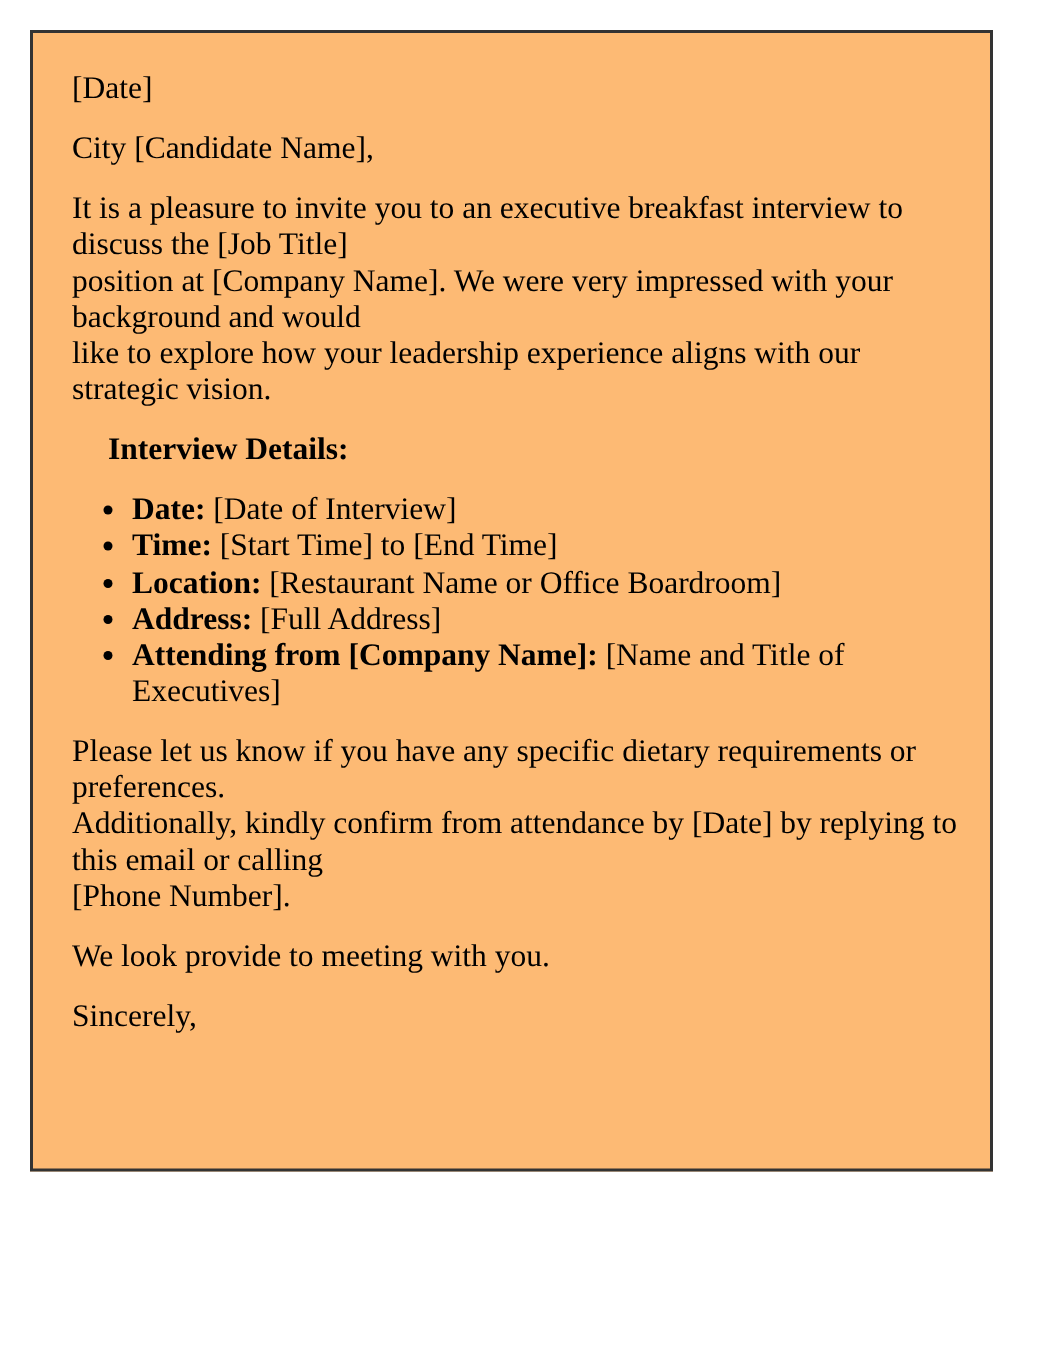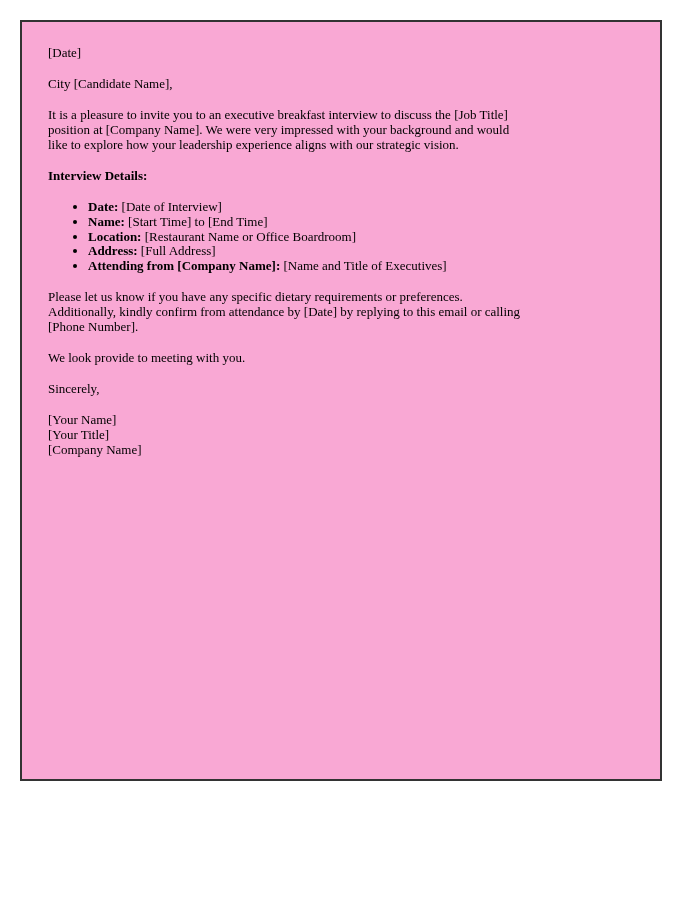"[Date]" .letter-box { background: #f9a8d4 -> #fdba74; font-size: 13px -> 21px }
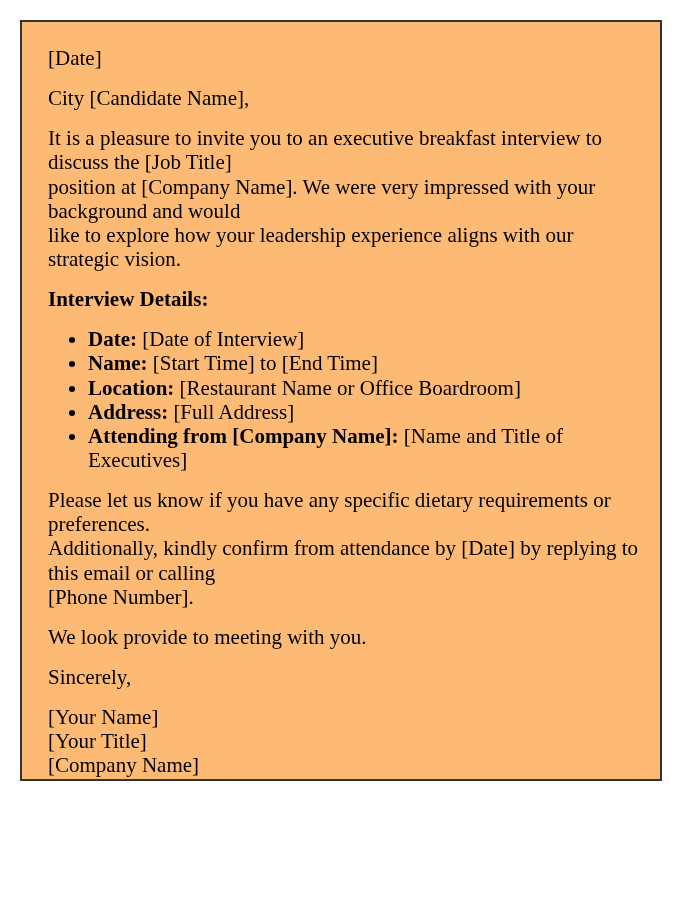"Interview Details:" .letter-box p.bold-heading { margin-left: none -> 24px }
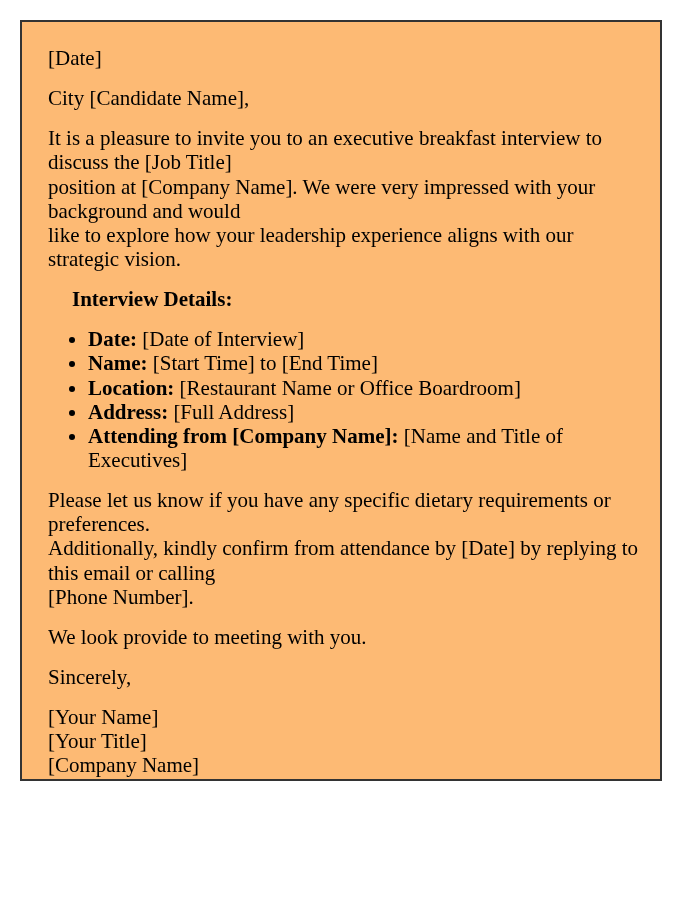"Name:" b { text: Name -> Time }
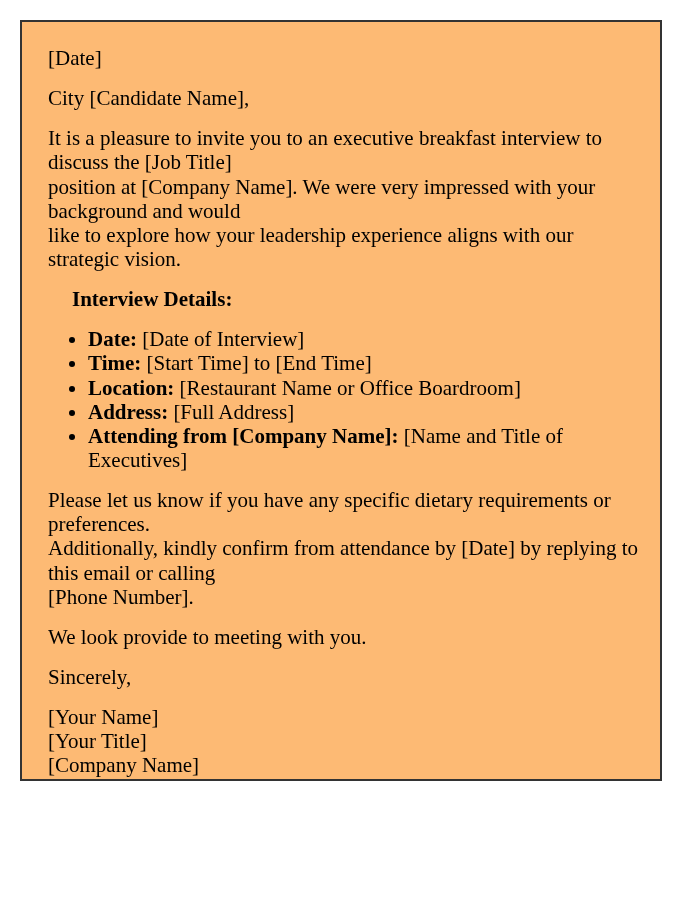"[Your Name]" p { html: <p>[Your Name] [Your Title] [Company Name]</p> -> none }
